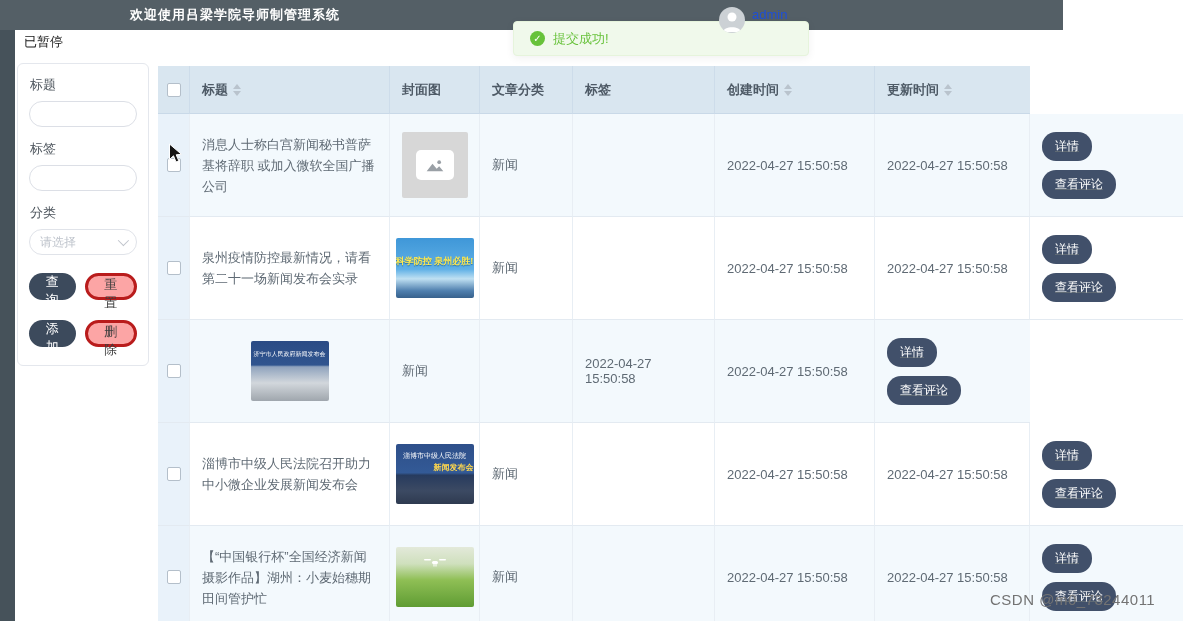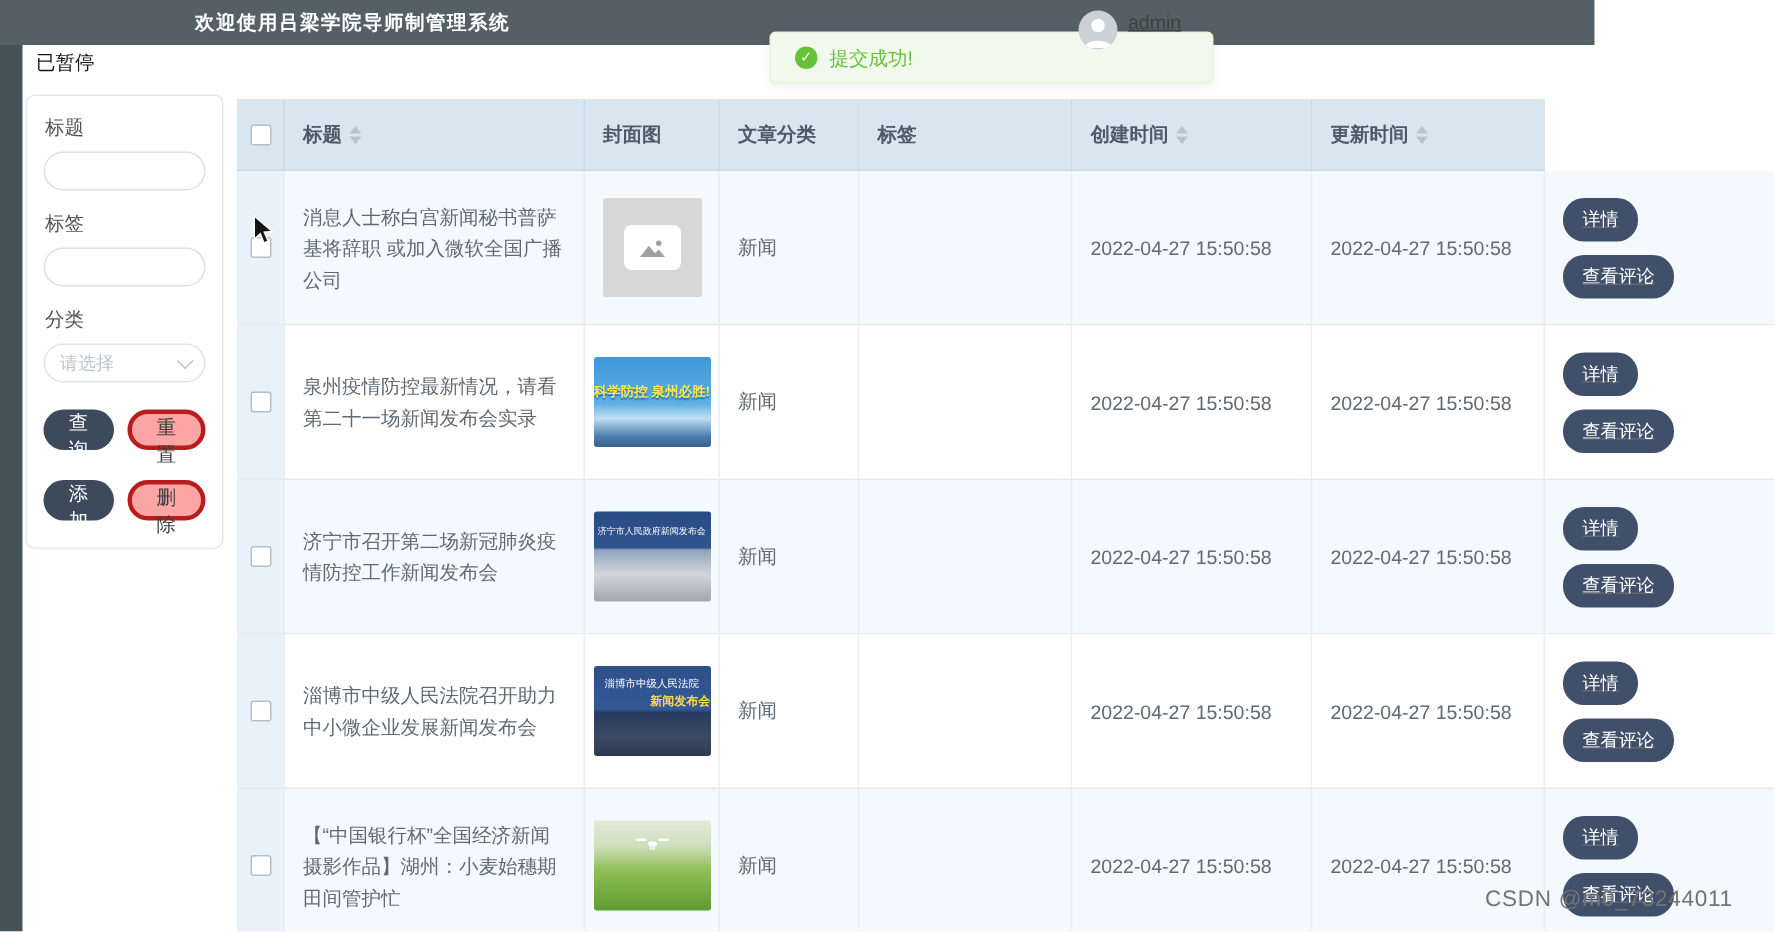"admin" .username { color: #404040 -> #1d4ed8; text-decoration: underline -> none }
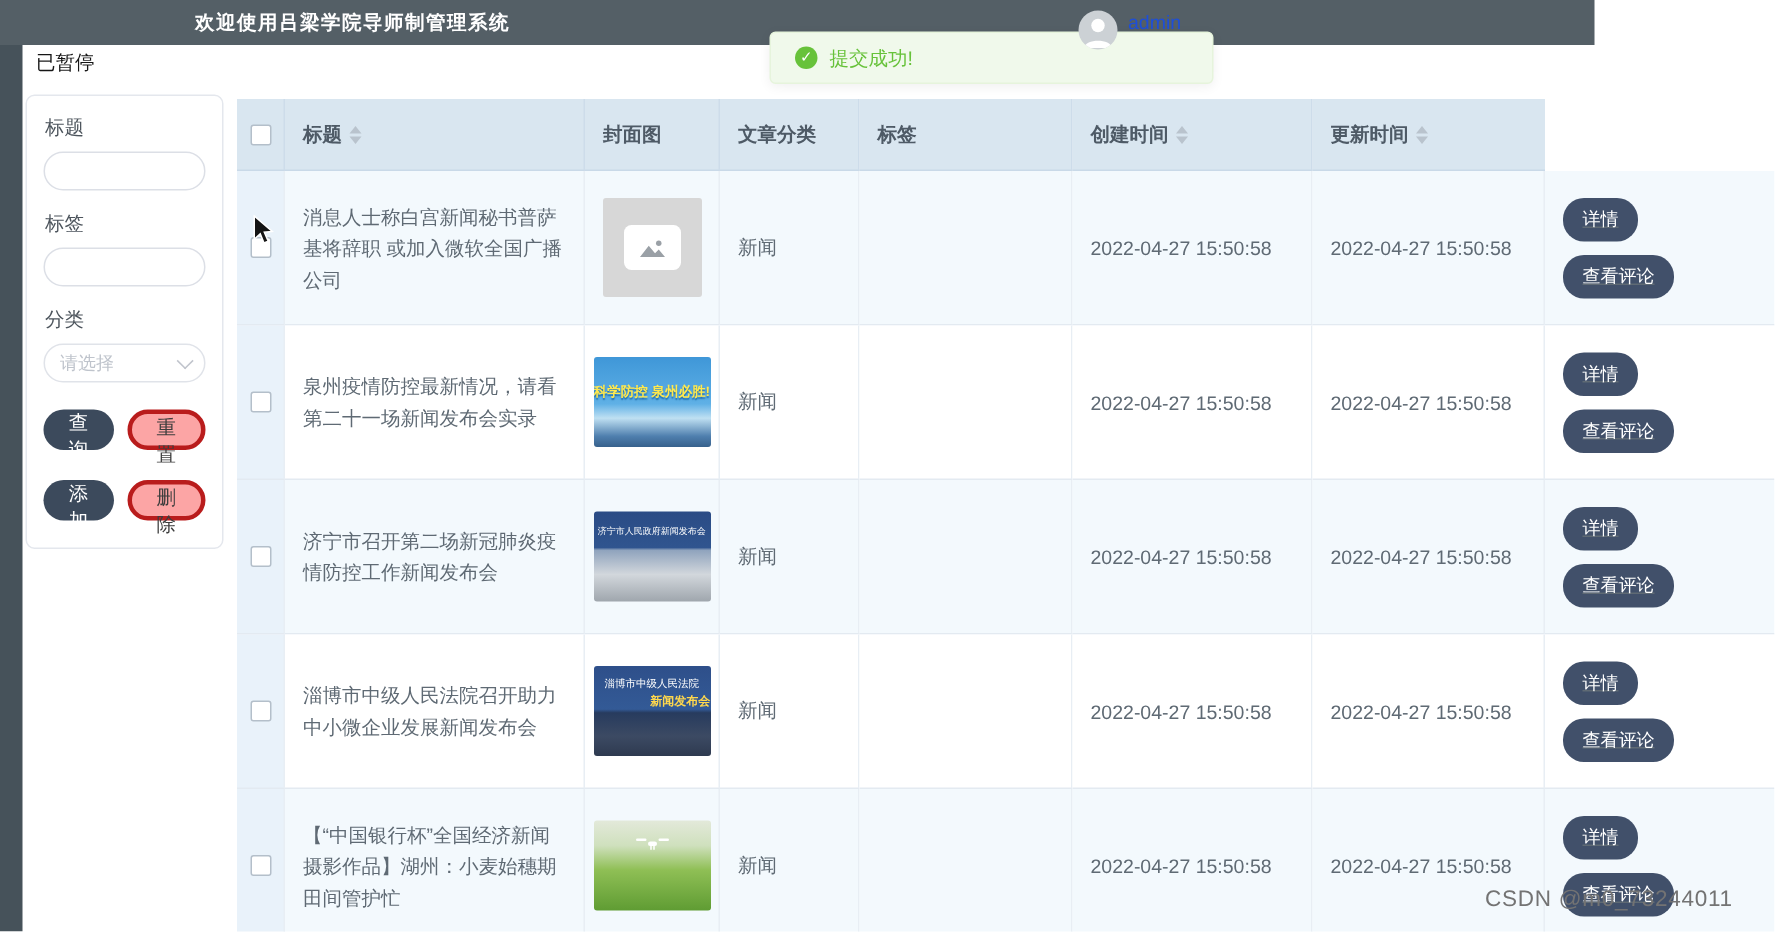"济宁市召开第二场新冠肺炎疫情防控工作新闻发布会" div.td { html: <div>济宁市召开第二场新冠肺炎疫情防控工作新闻发布会</div> -> none }
